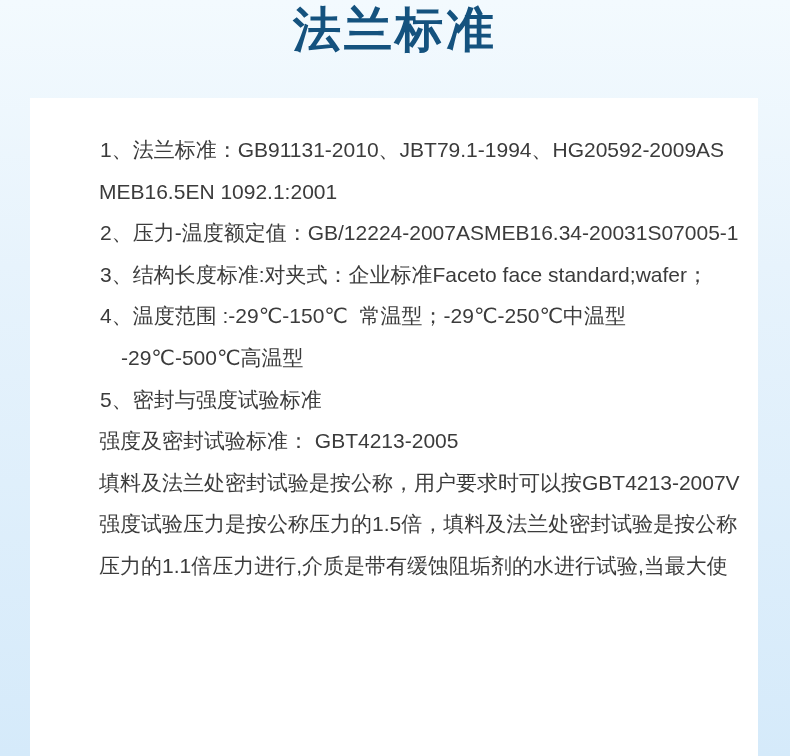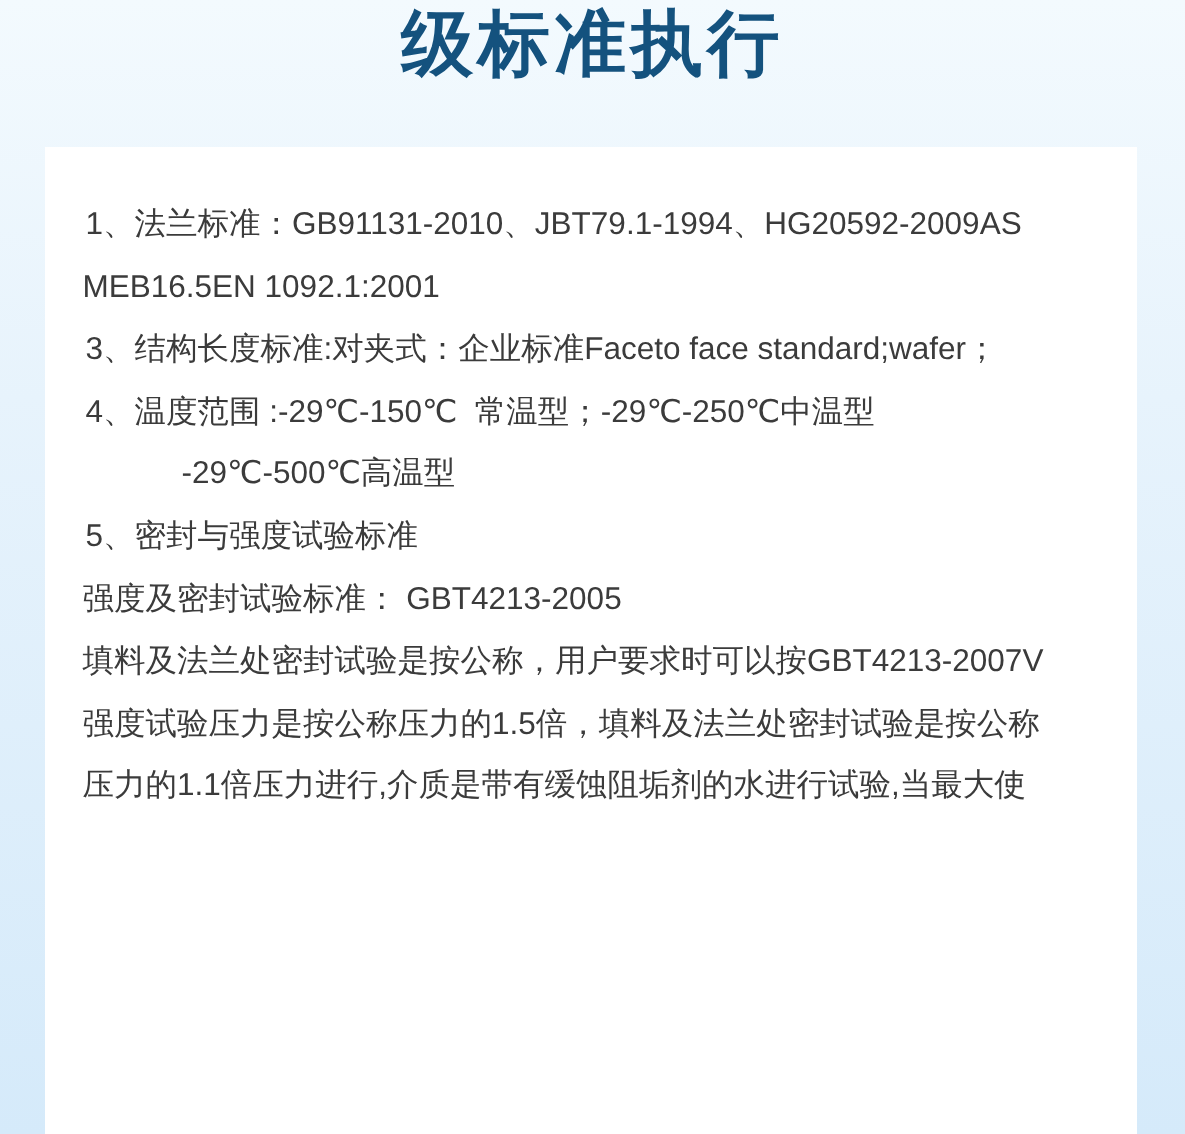"级标准执行" h1.page-title { text: 级标准执行 -> 法兰标准 }
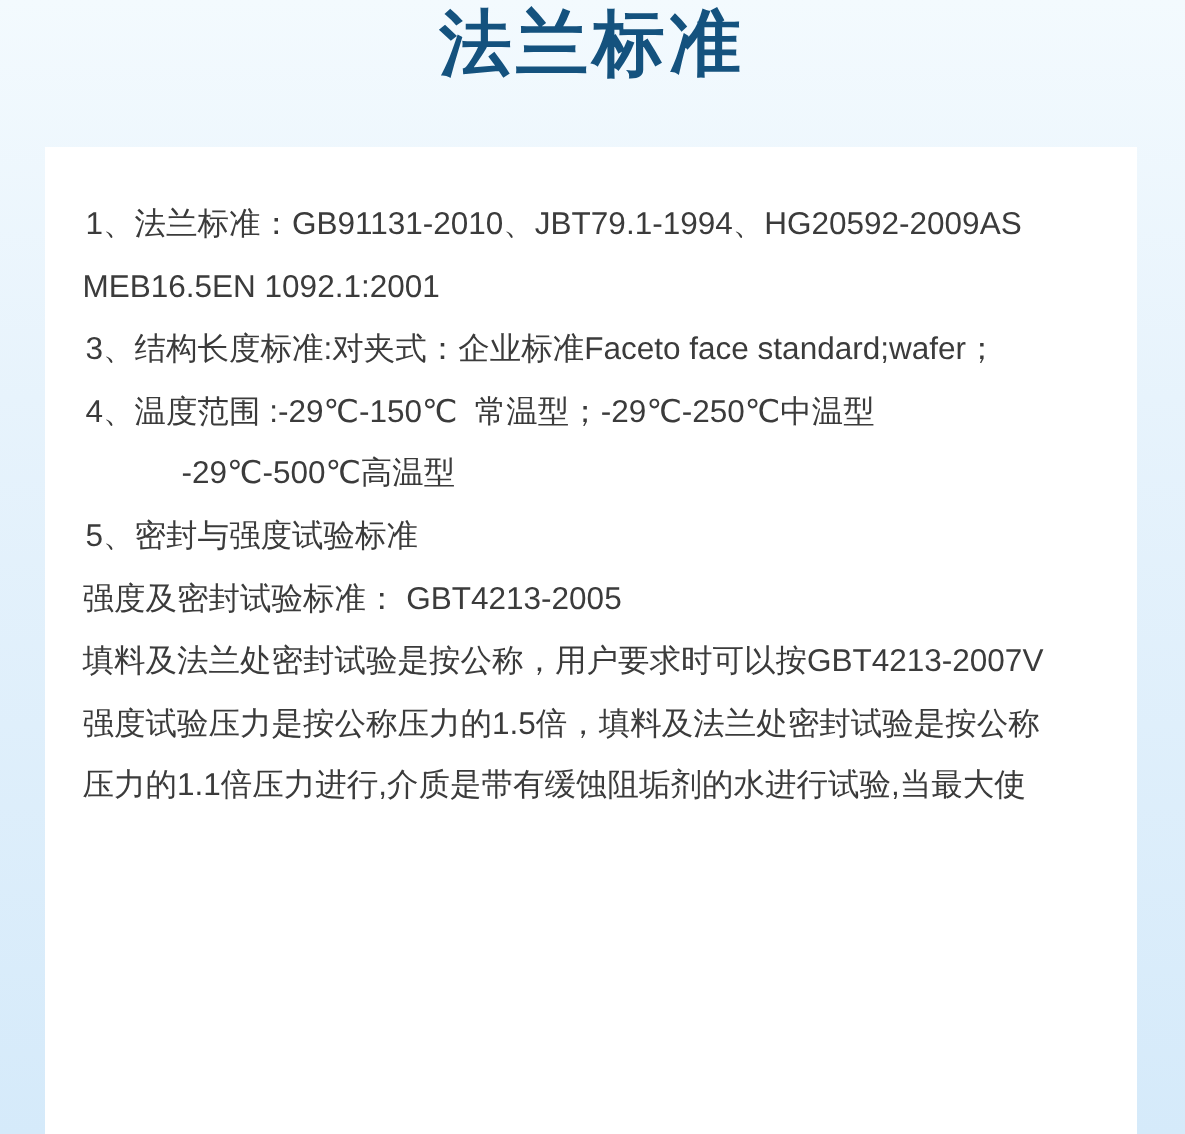"1、法兰标准：GB91131-2010、JBT79.1-1994、HG20592" .ln.num { margin-left: none -> 43px }
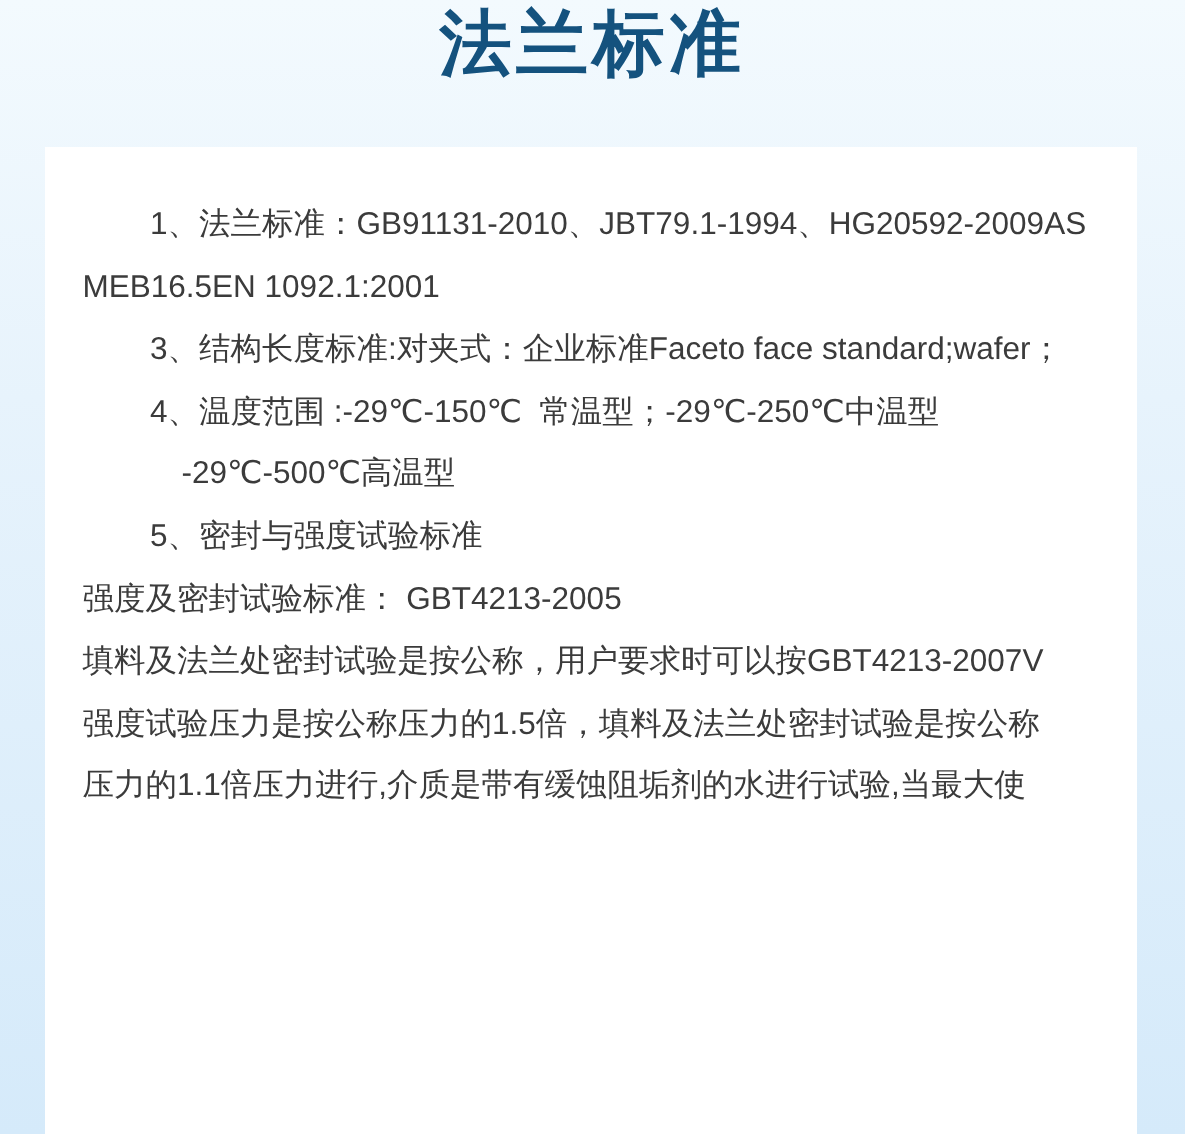"MEB16.5EN 1092.1:2001" .ln.cont { padding-left: 25px -> 69px }
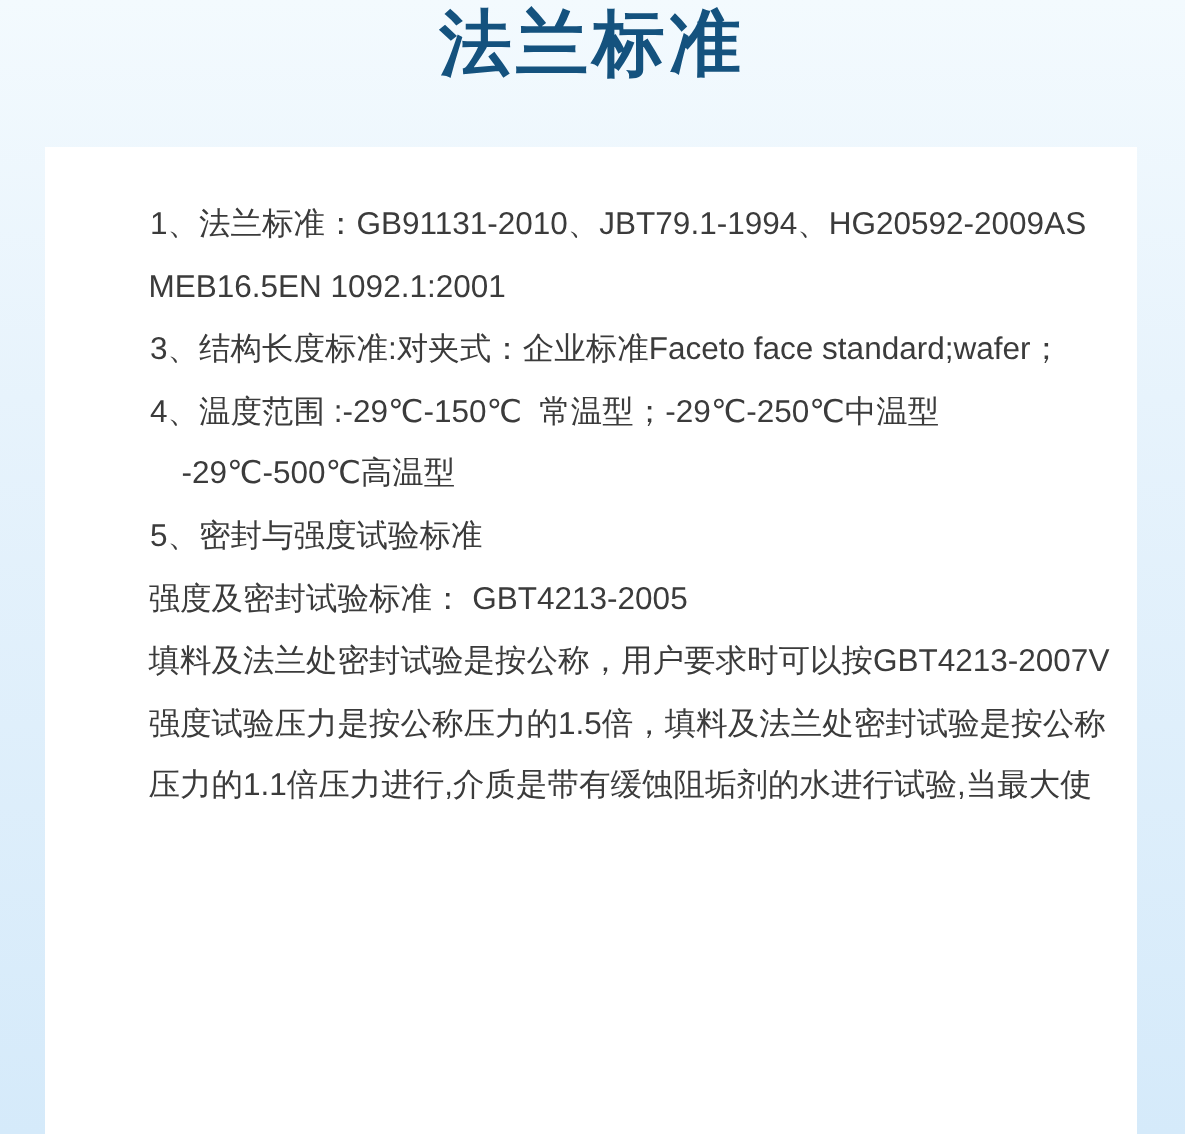"2、压力-温度额定值：GB/12224-2007ASMEB16.34-20031" p.ln { html: none -> <p>2、压力-温度额定值：GB/12224-2007ASMEB16.34-20031S07005-1</p> }
